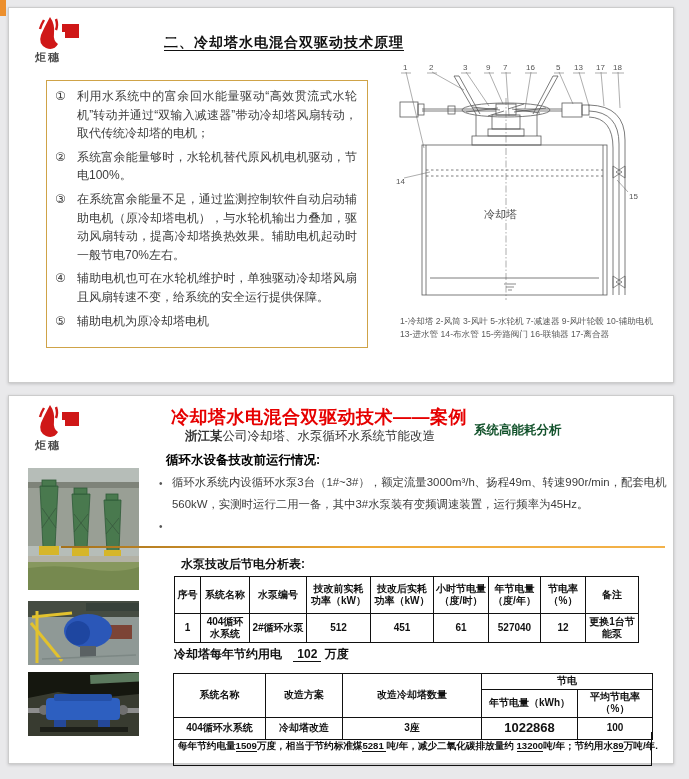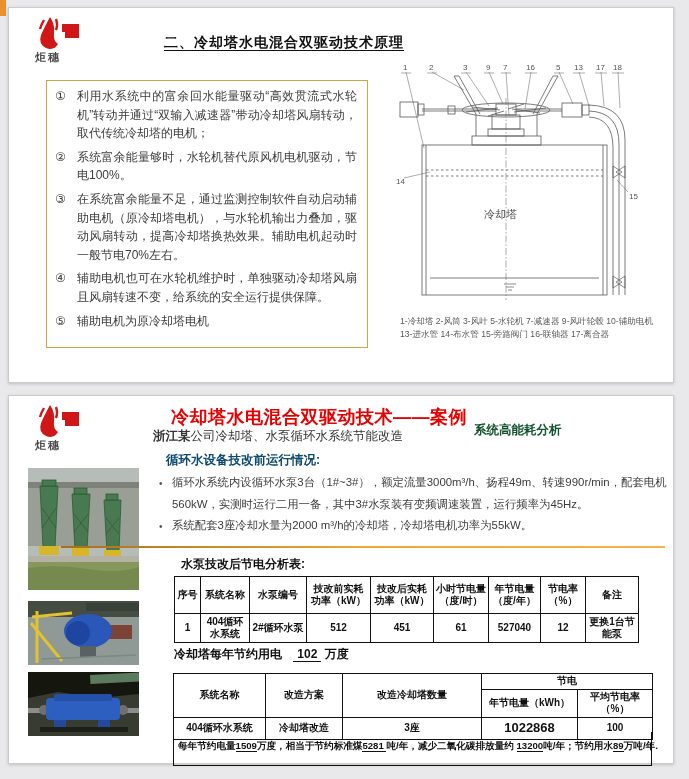"浙江某" .s2-sub .b { margin-left: none -> 32px }
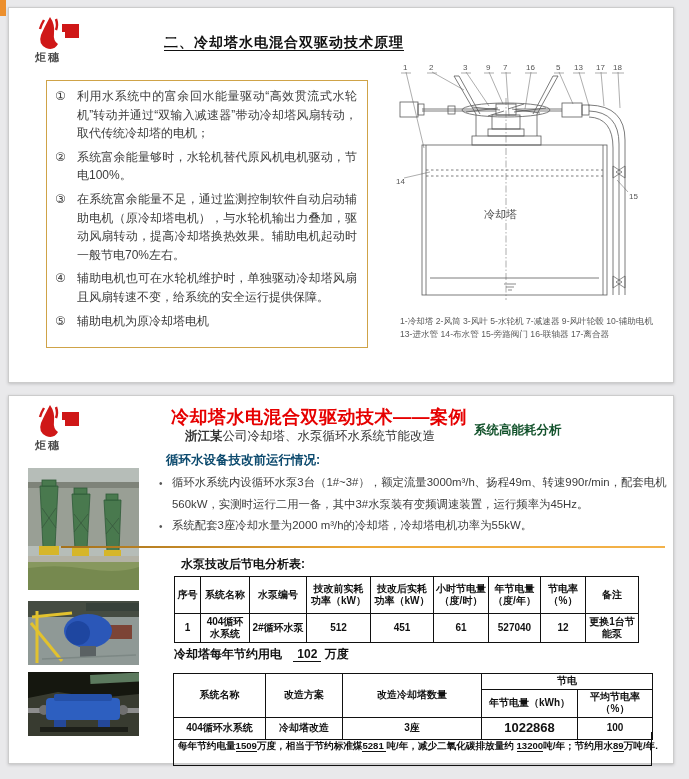"循环水设备技改前运行情况:" .s2-section { color: #0c4a6e -> #000000 }
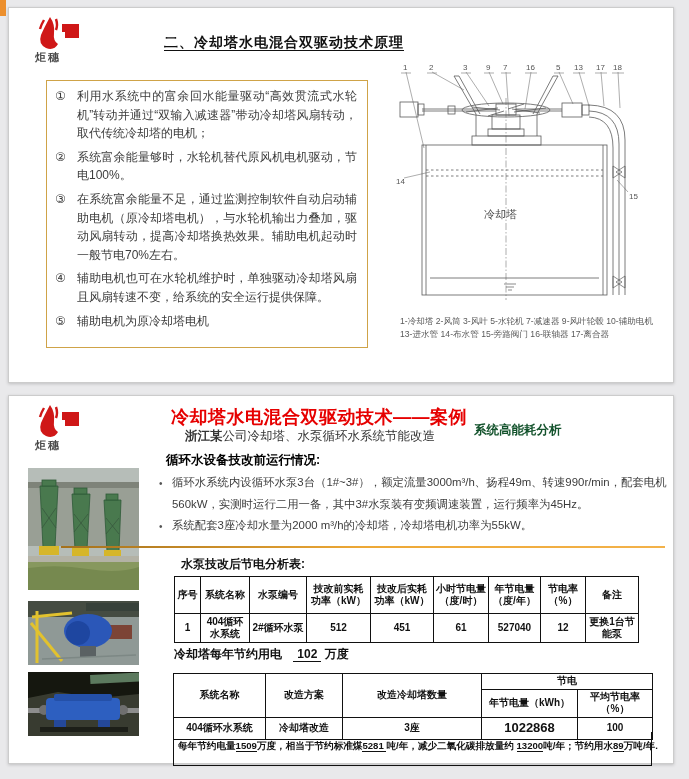"系统配套3座冷却水量为2000 m³/h的冷却塔，冷却塔电机功率为55kW。" span { html: <span>系统配套3座冷却水量为2000 m³/h的冷却塔，冷却塔电机功率为55kW。</span> -> none }
